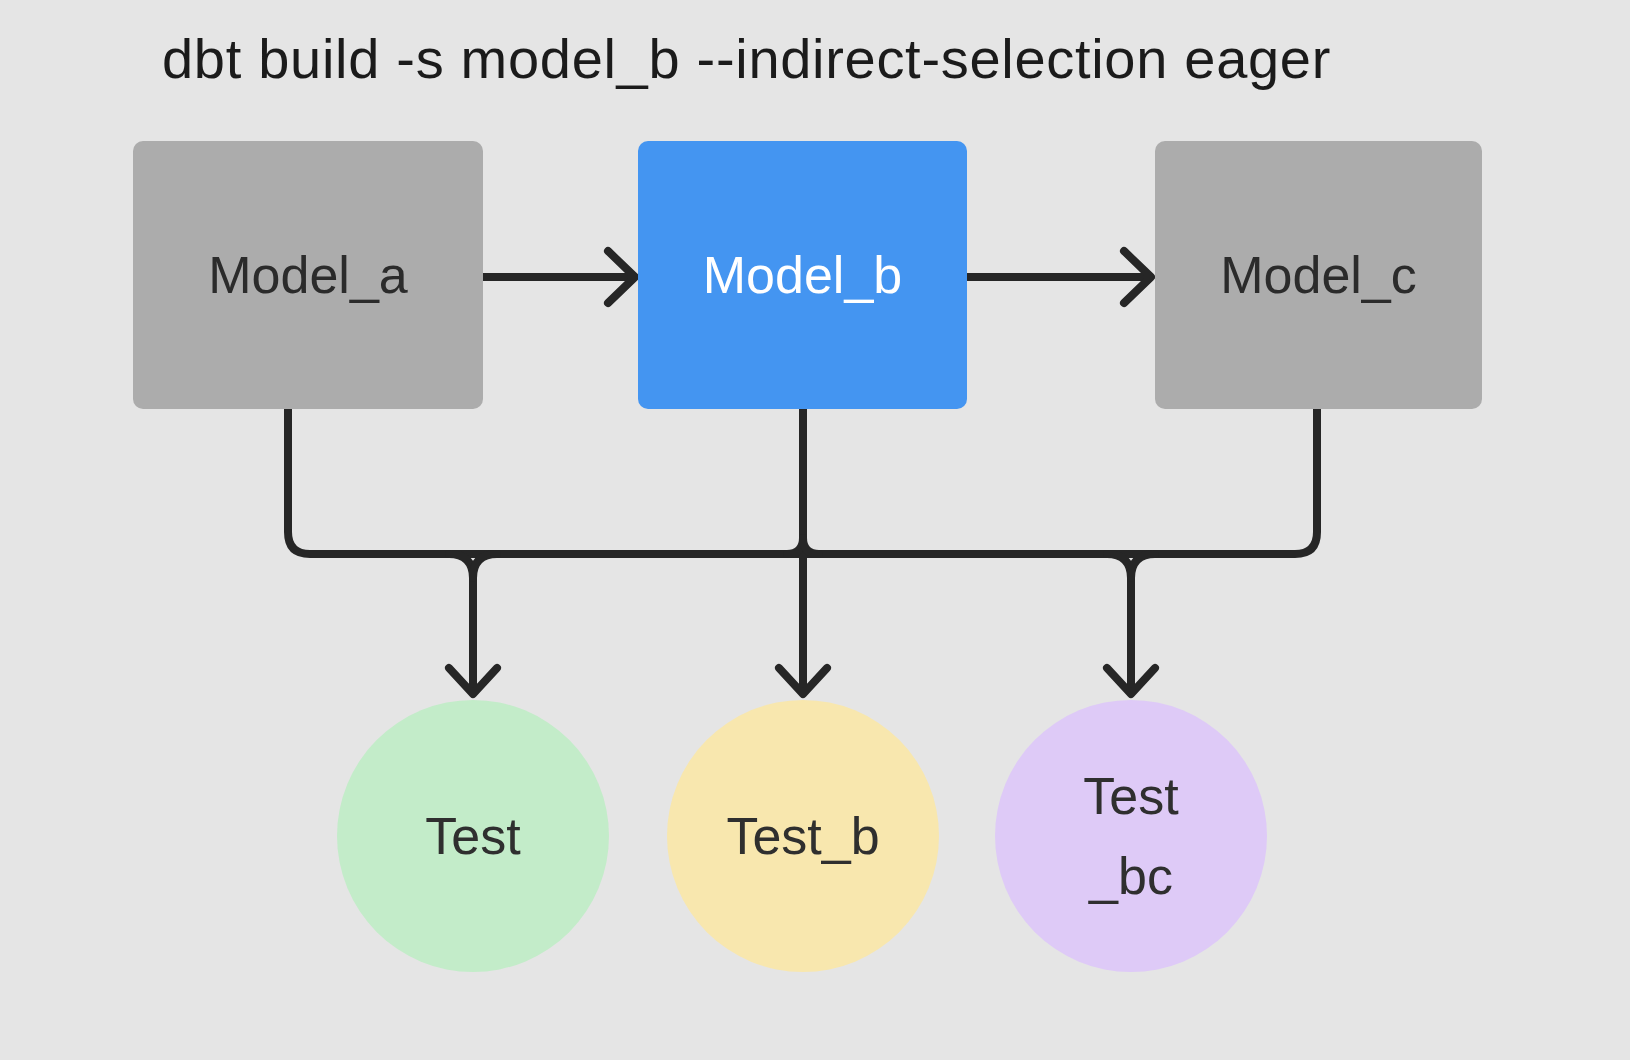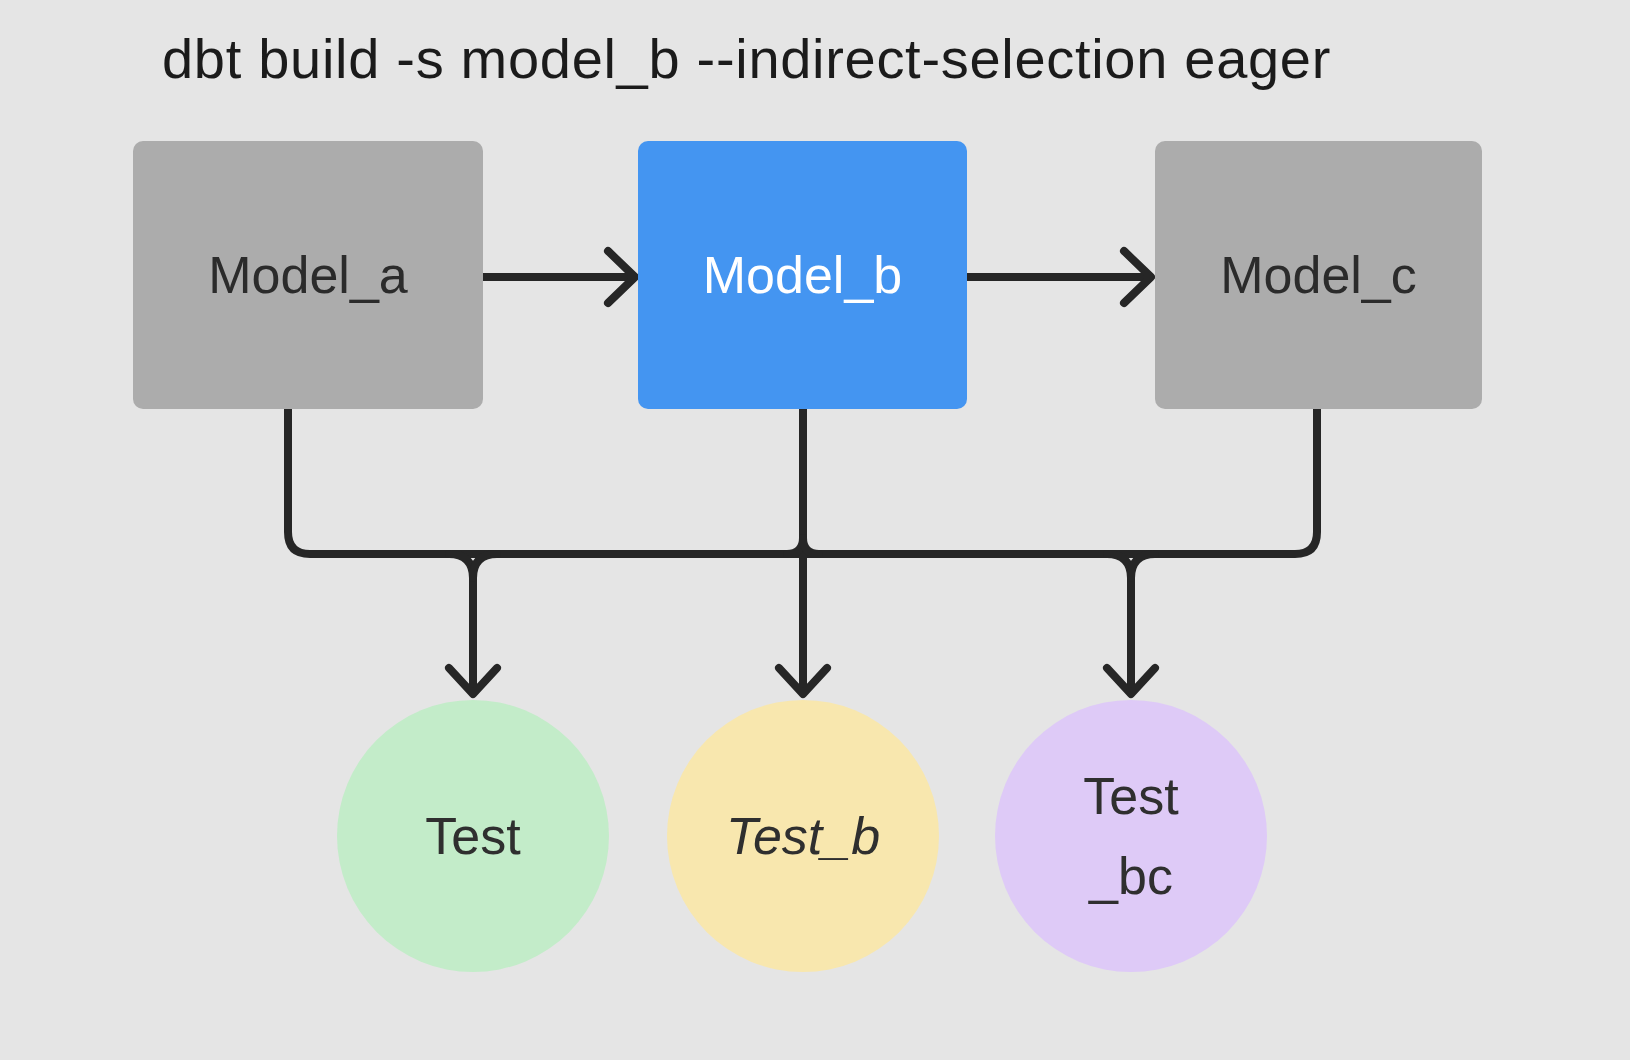"Test_b" #node-test-b { font-style: italic -> none }
